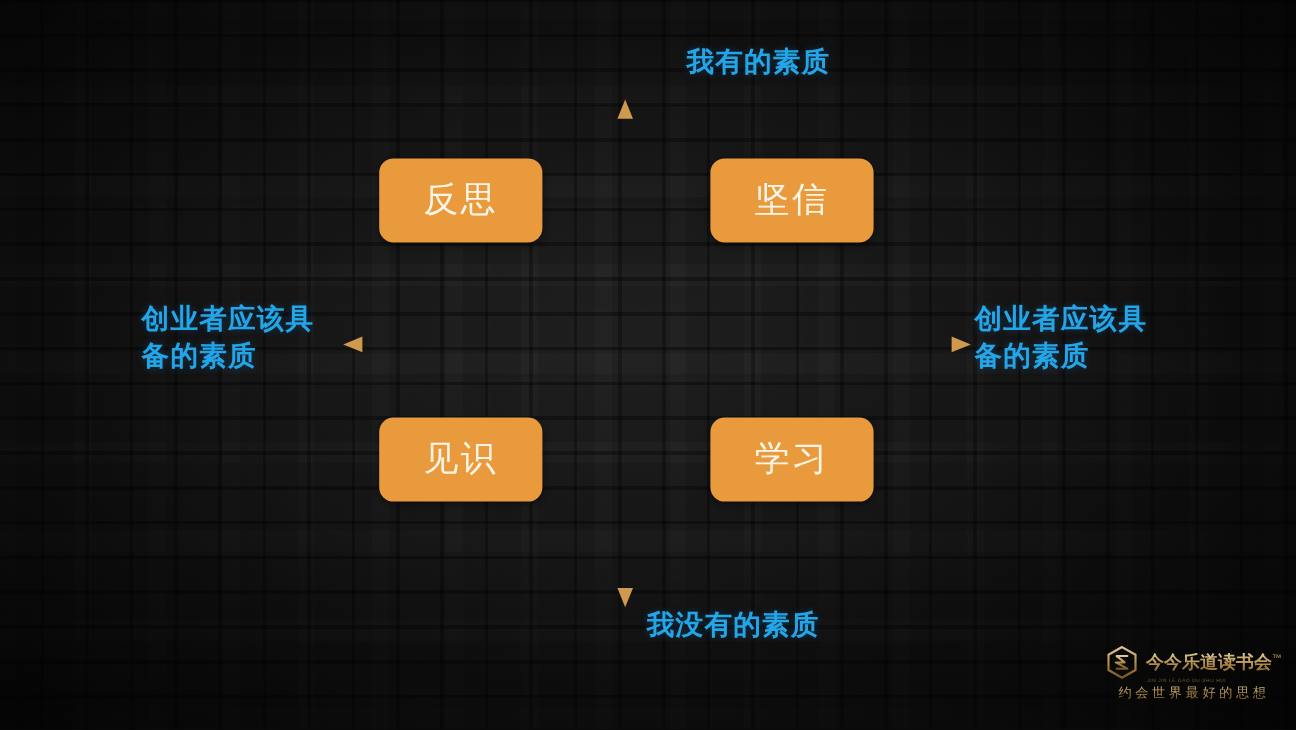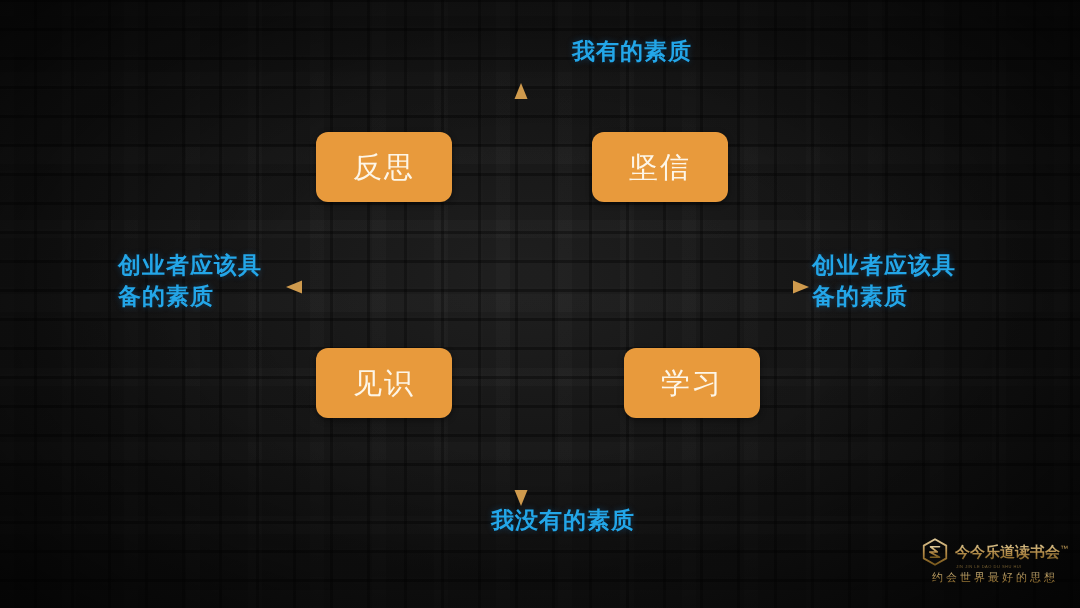"学习" #box-learn { left: 624px -> 592px }
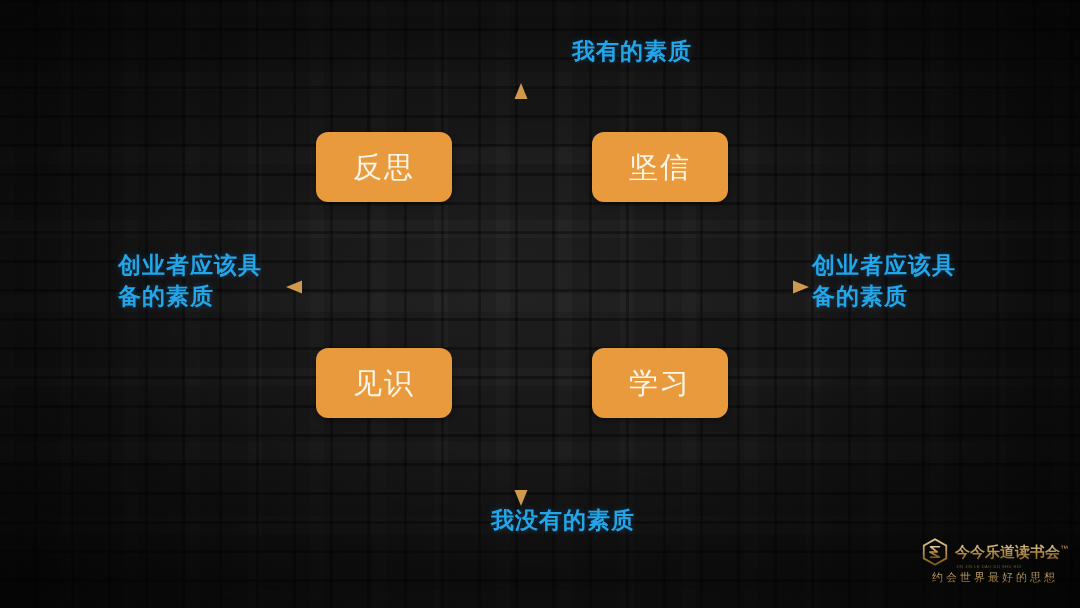"我没有的素质" #caption-bottom { text-align: center -> right }
